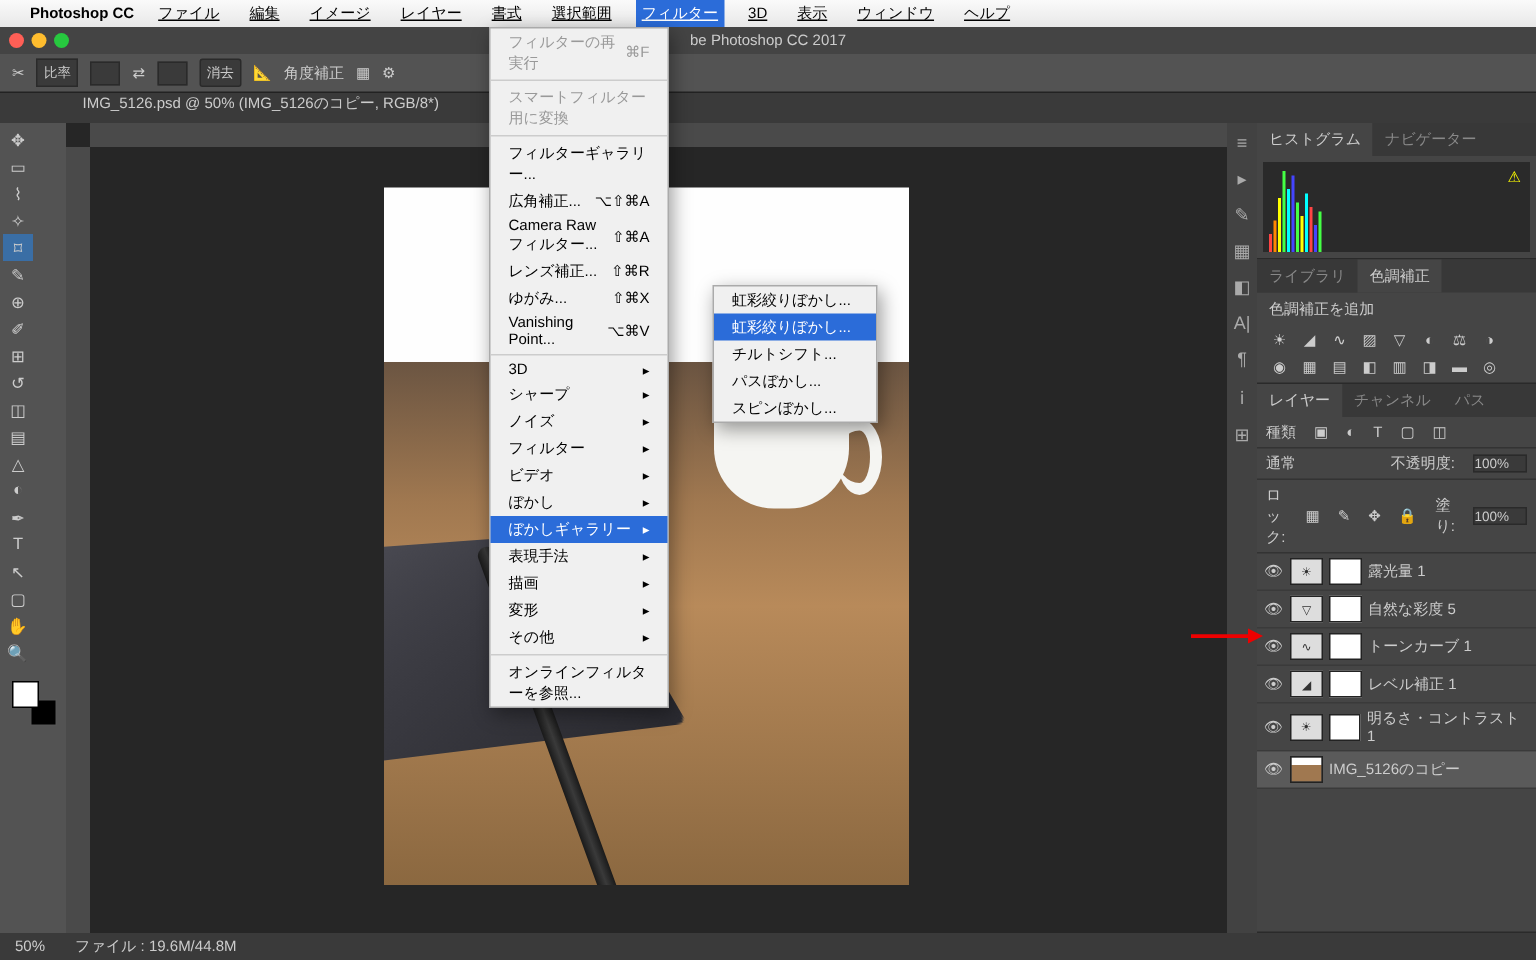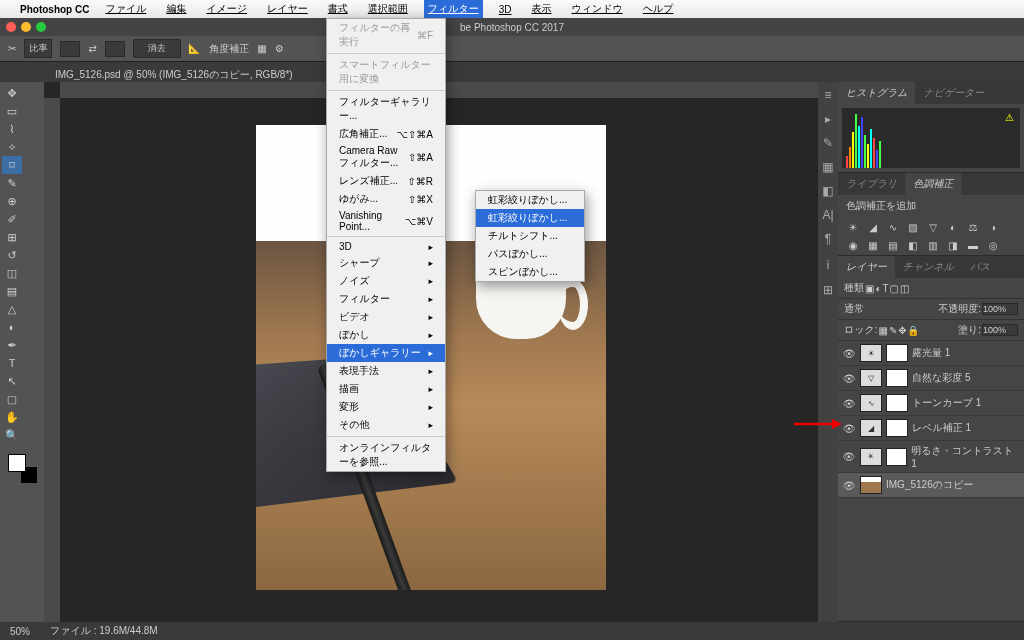"消去" .optbar .btn { padding: 2px 14px -> 2px 4px }
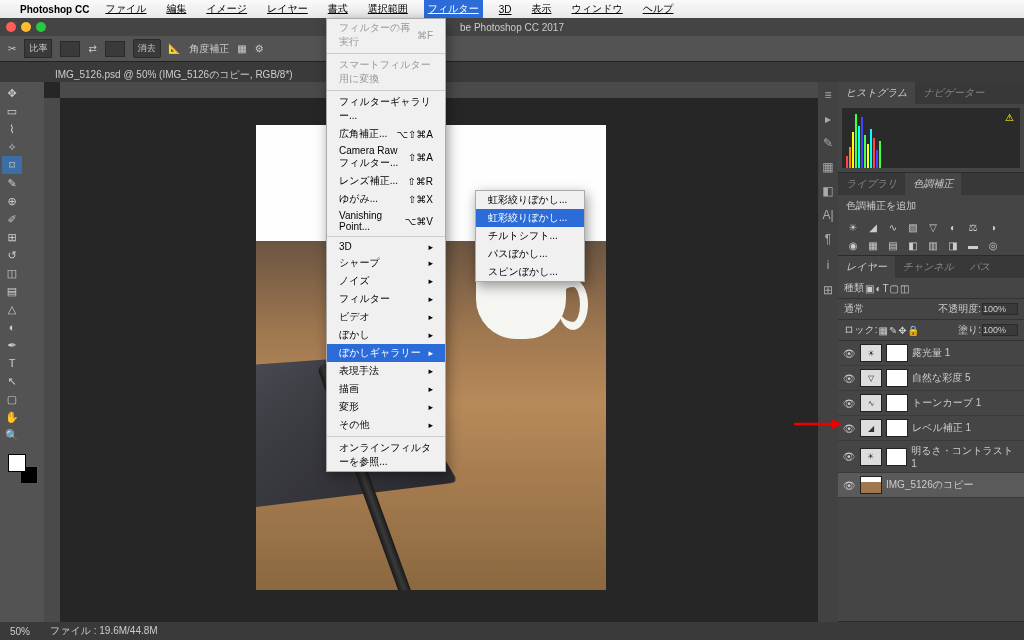"IMG_5126.psd @ 50% (IMG_5126のコピー," .tabbar { align-items: flex-end -> flex-start }
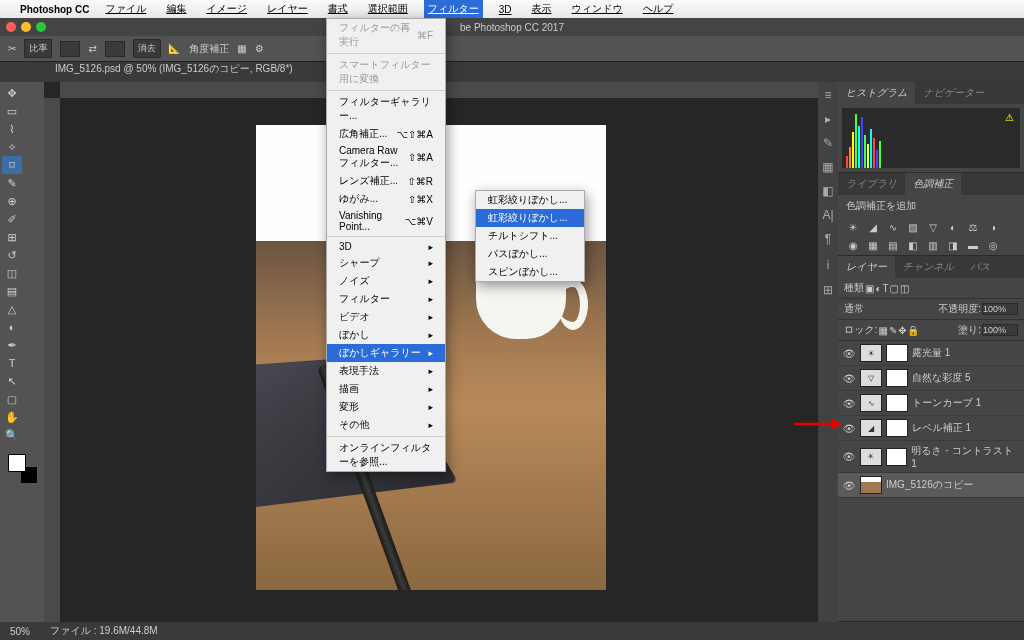"ヒストグラム" .ptab { font-style: italic -> none }
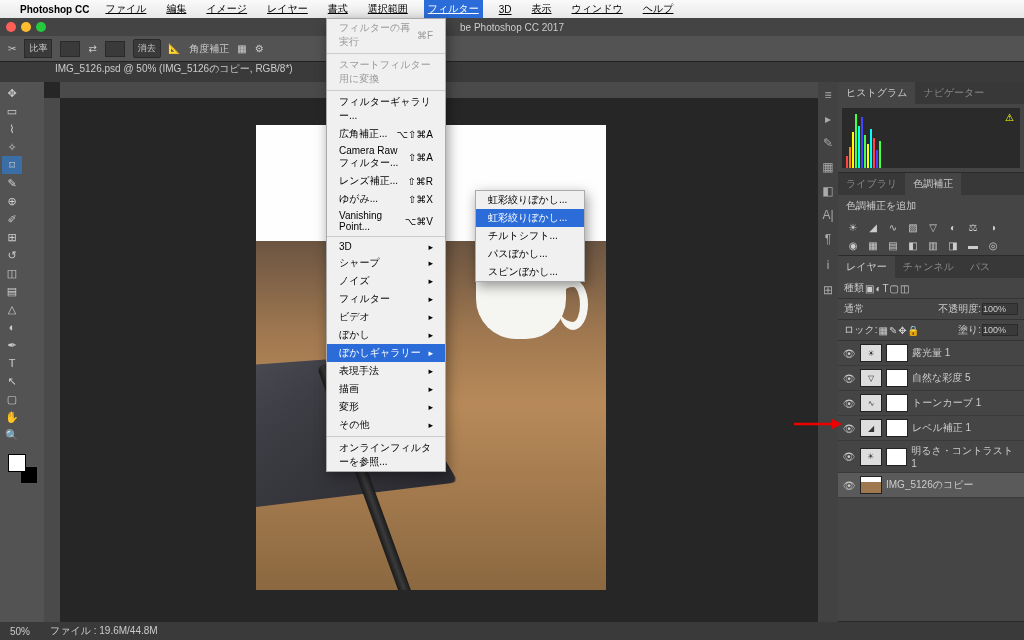"種類" .layeropts { gap: 1px -> 12px }
